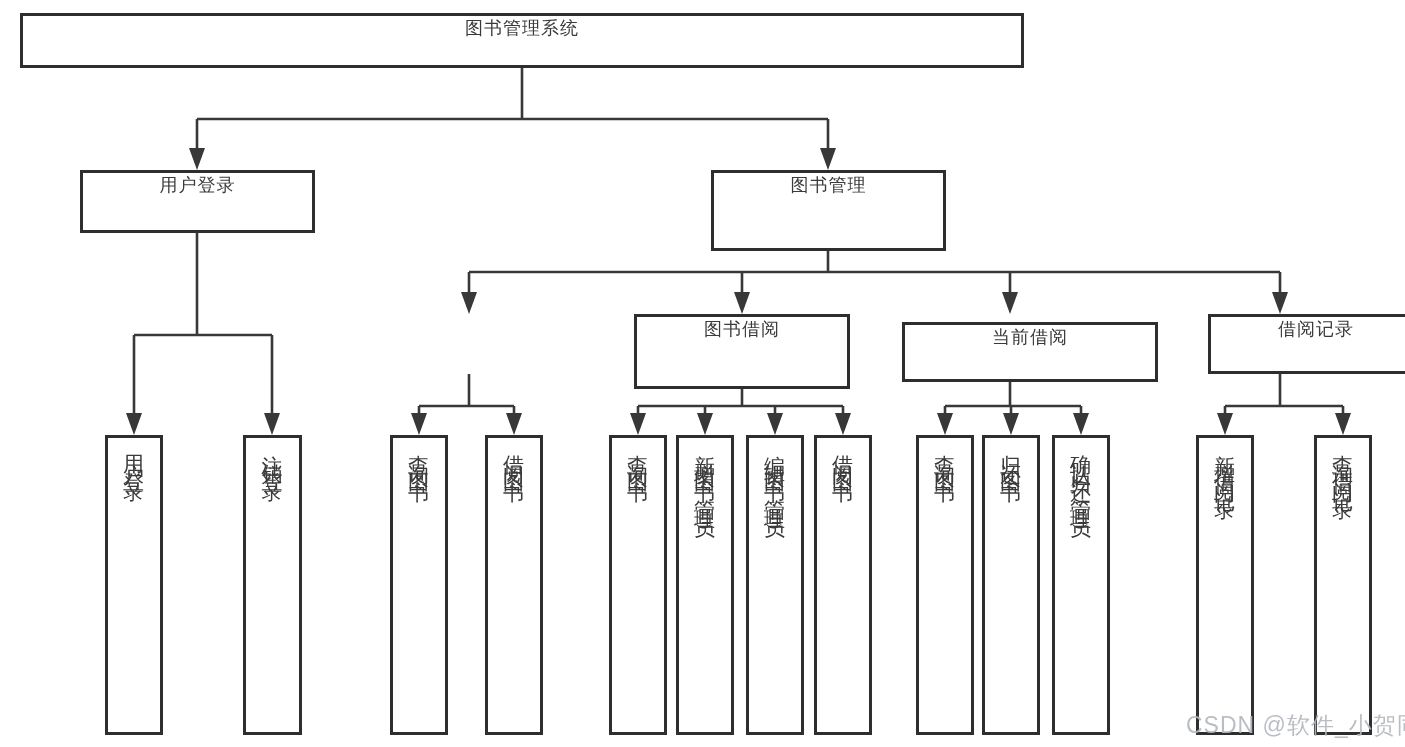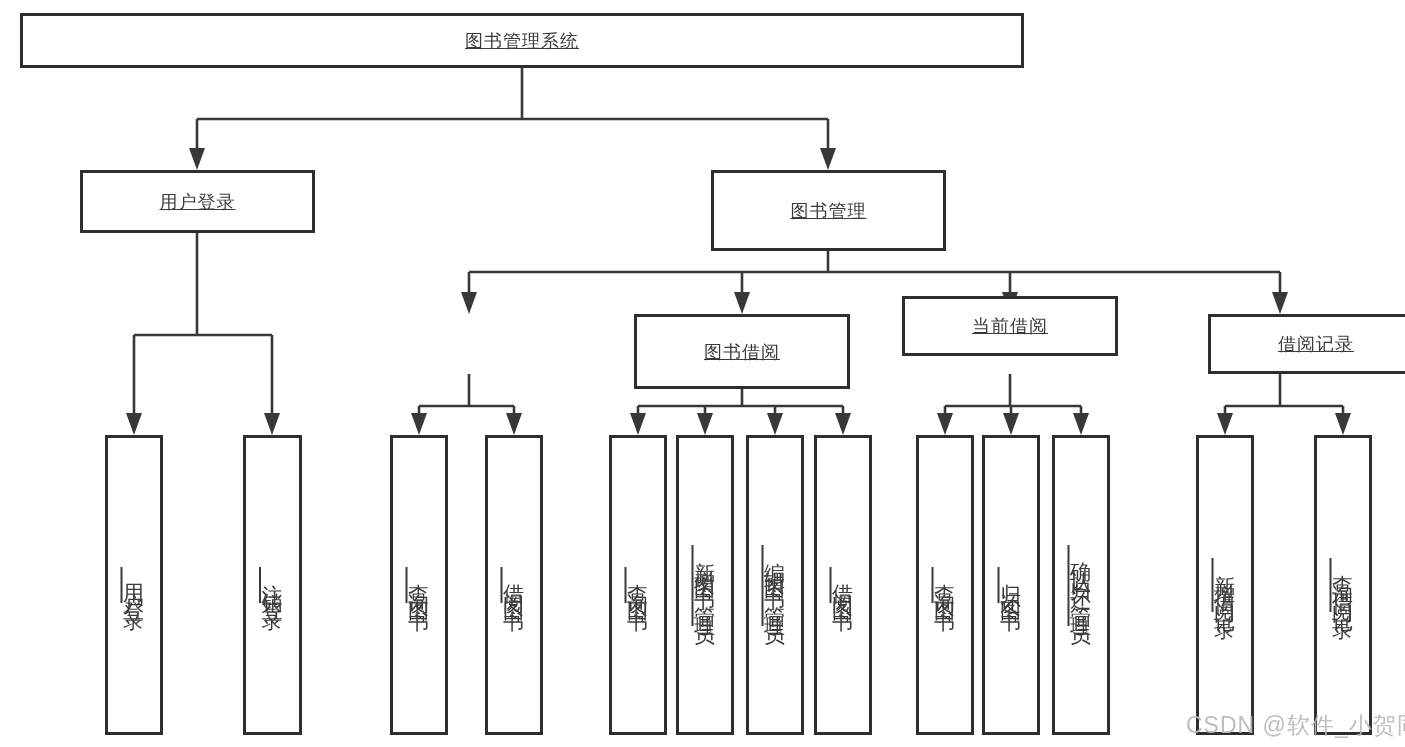"图书管理系统" .node { align-items: center -> none; text-decoration: underline -> none }
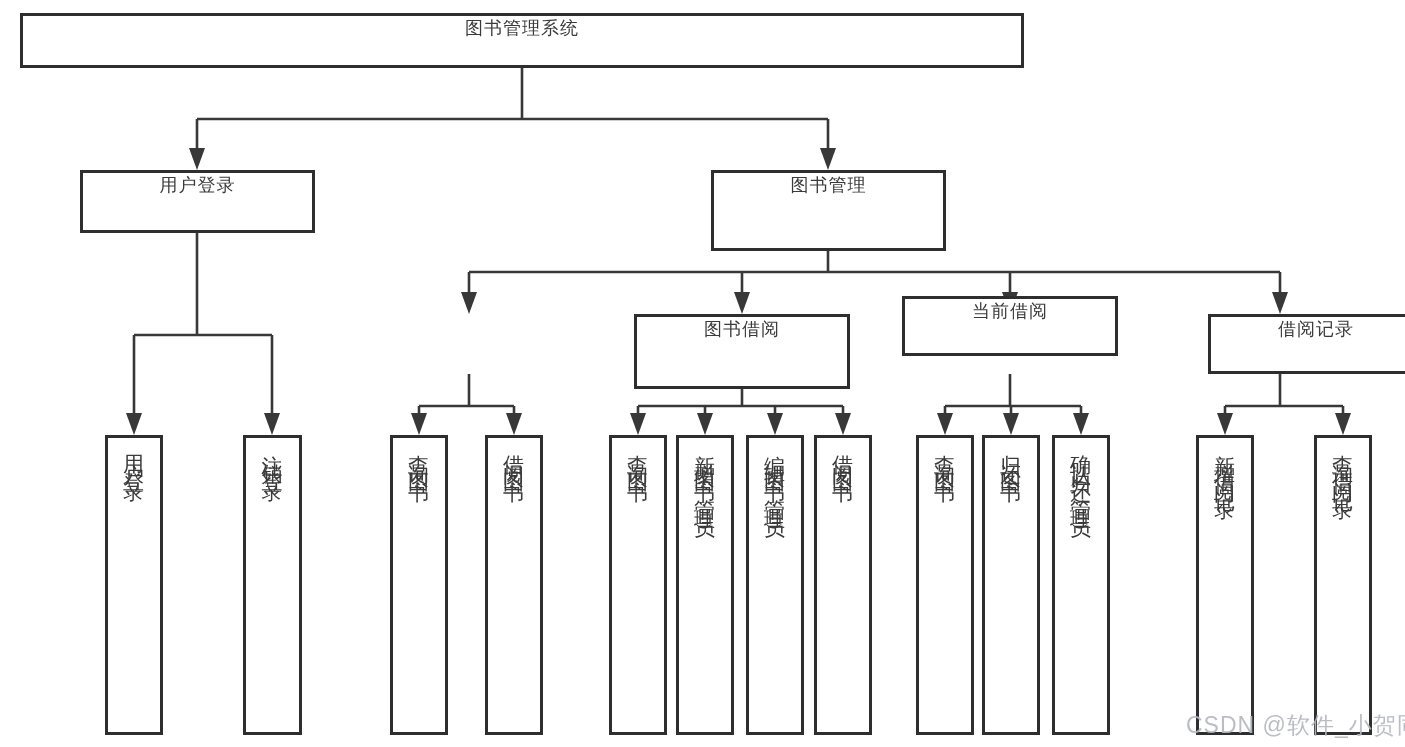"当前借阅" div.node { top: 296px -> 322px; width: 216px -> 256px }
